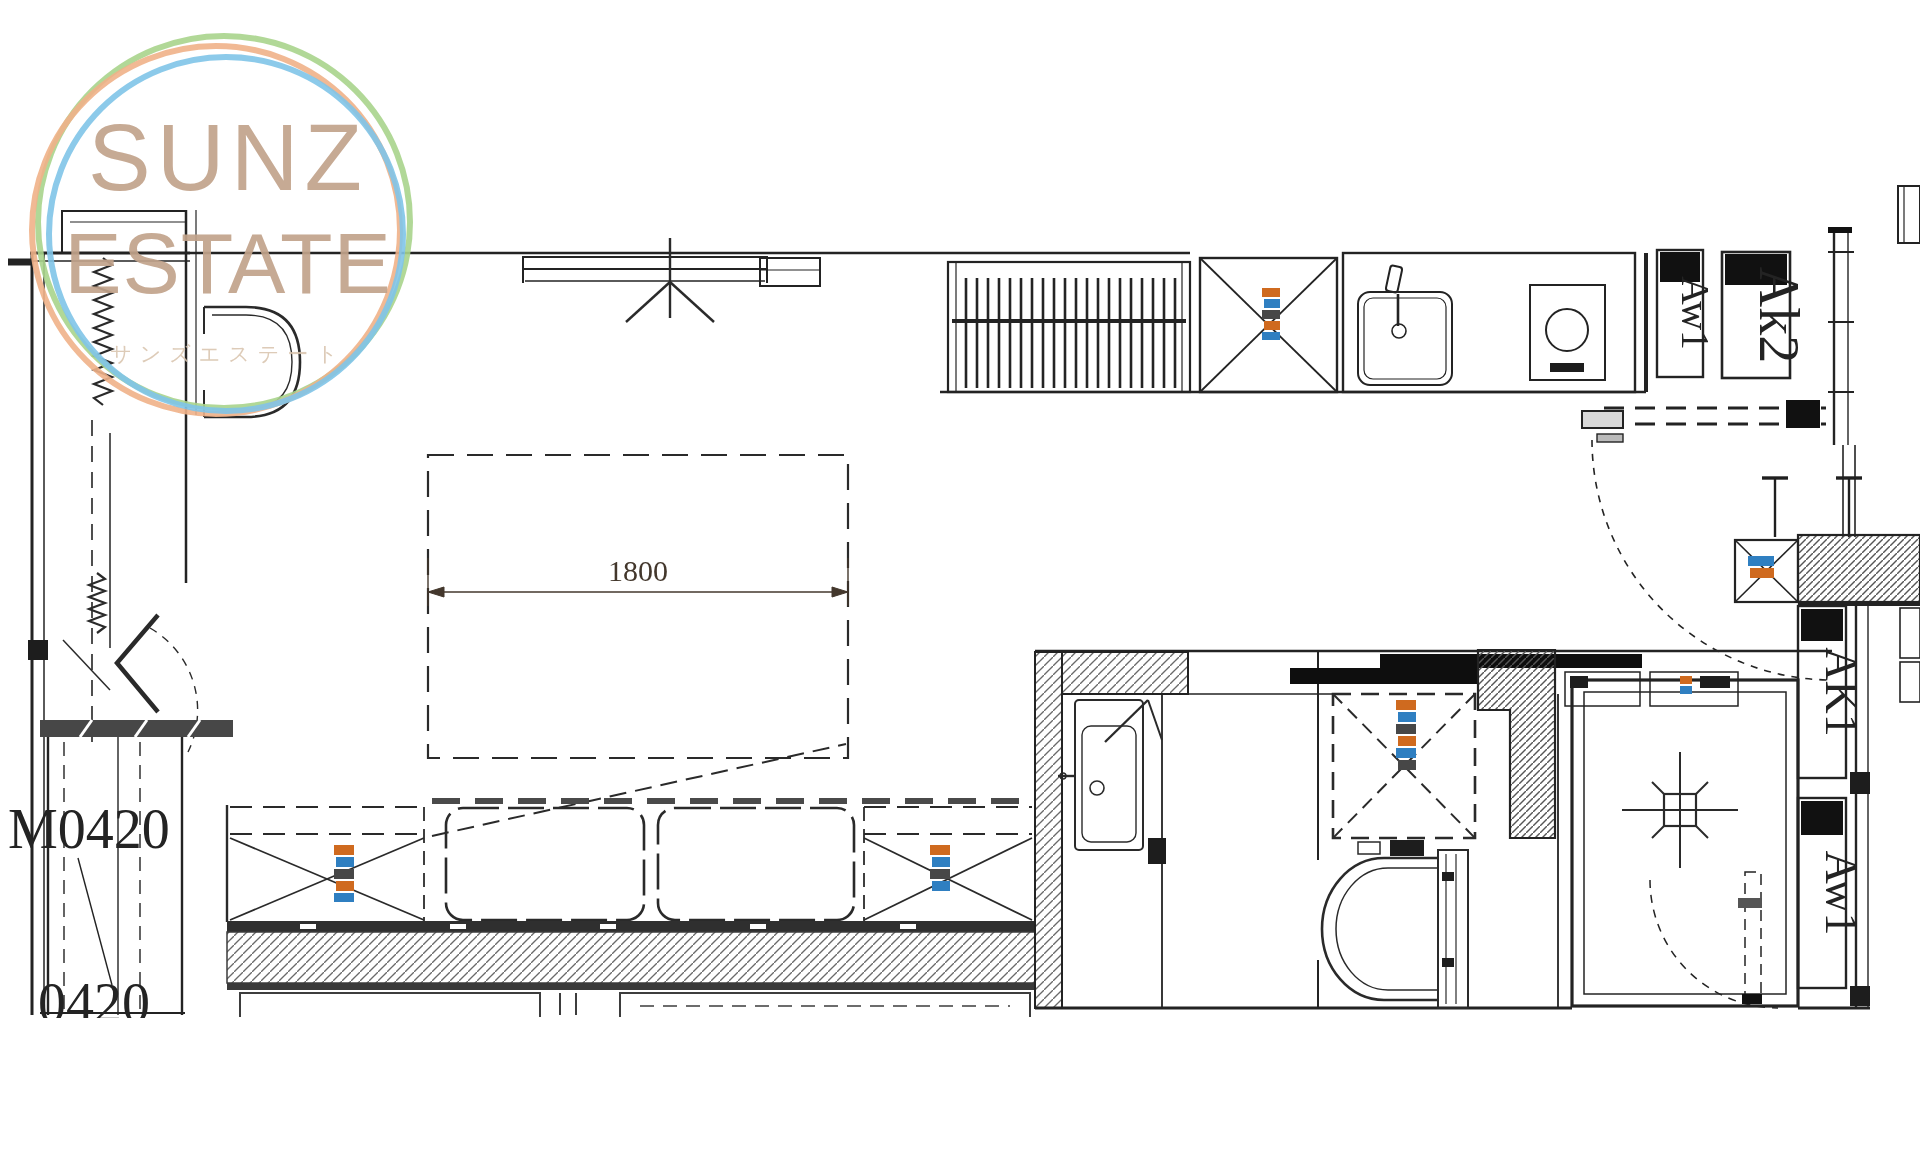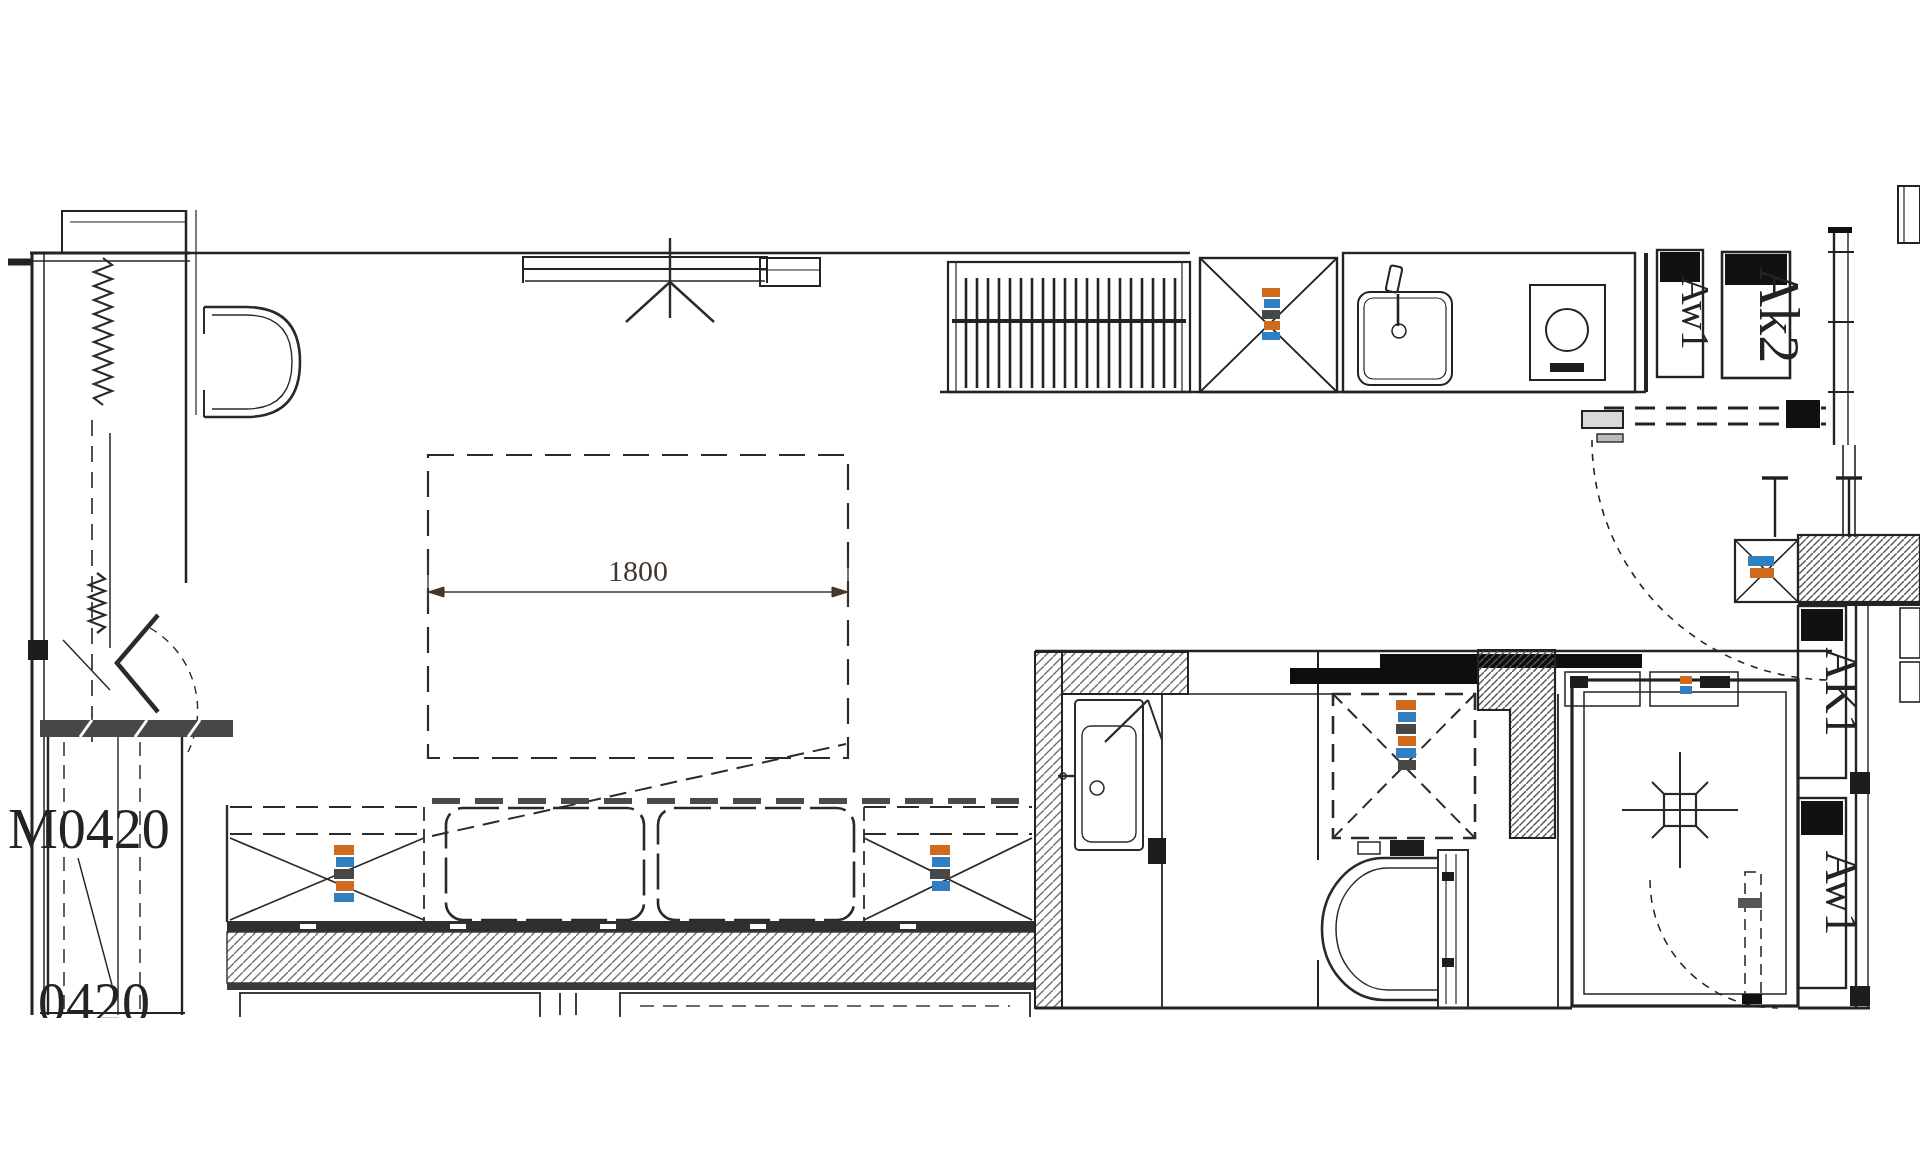"SUNZ" div.logo { html: none -> <div> <svg> <circle></circle> <circle></circle> <circle></circle> </svg> <div>SUNZ</div> <div>ESTATE</div> <div>サンズエステート</div> </div> }
